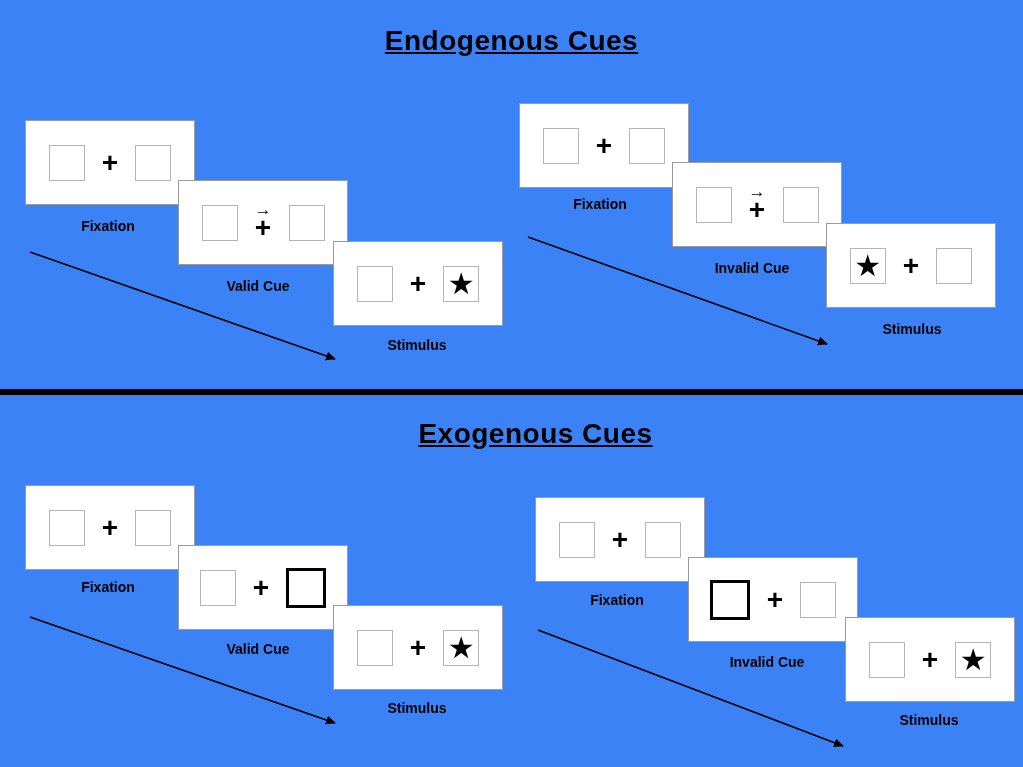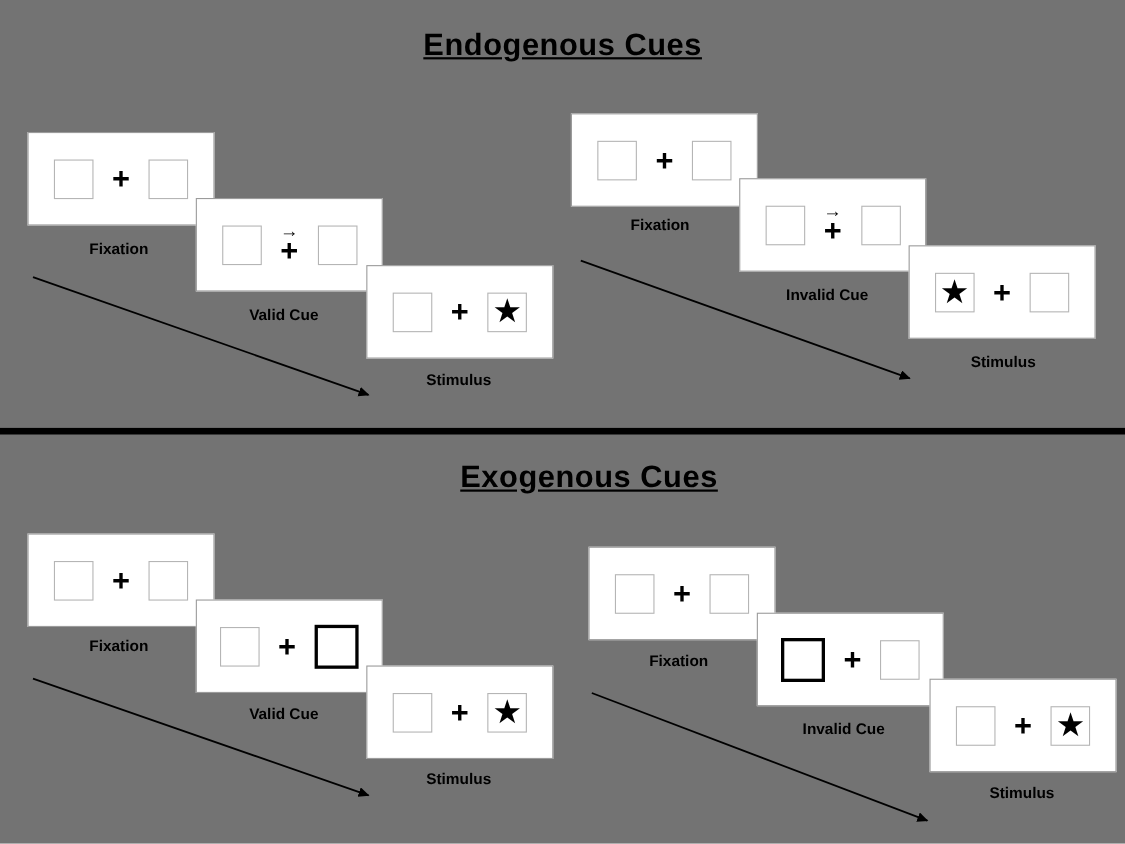"Endogenous Cues" .canvas { background: #737373 -> #3b82f6 }
